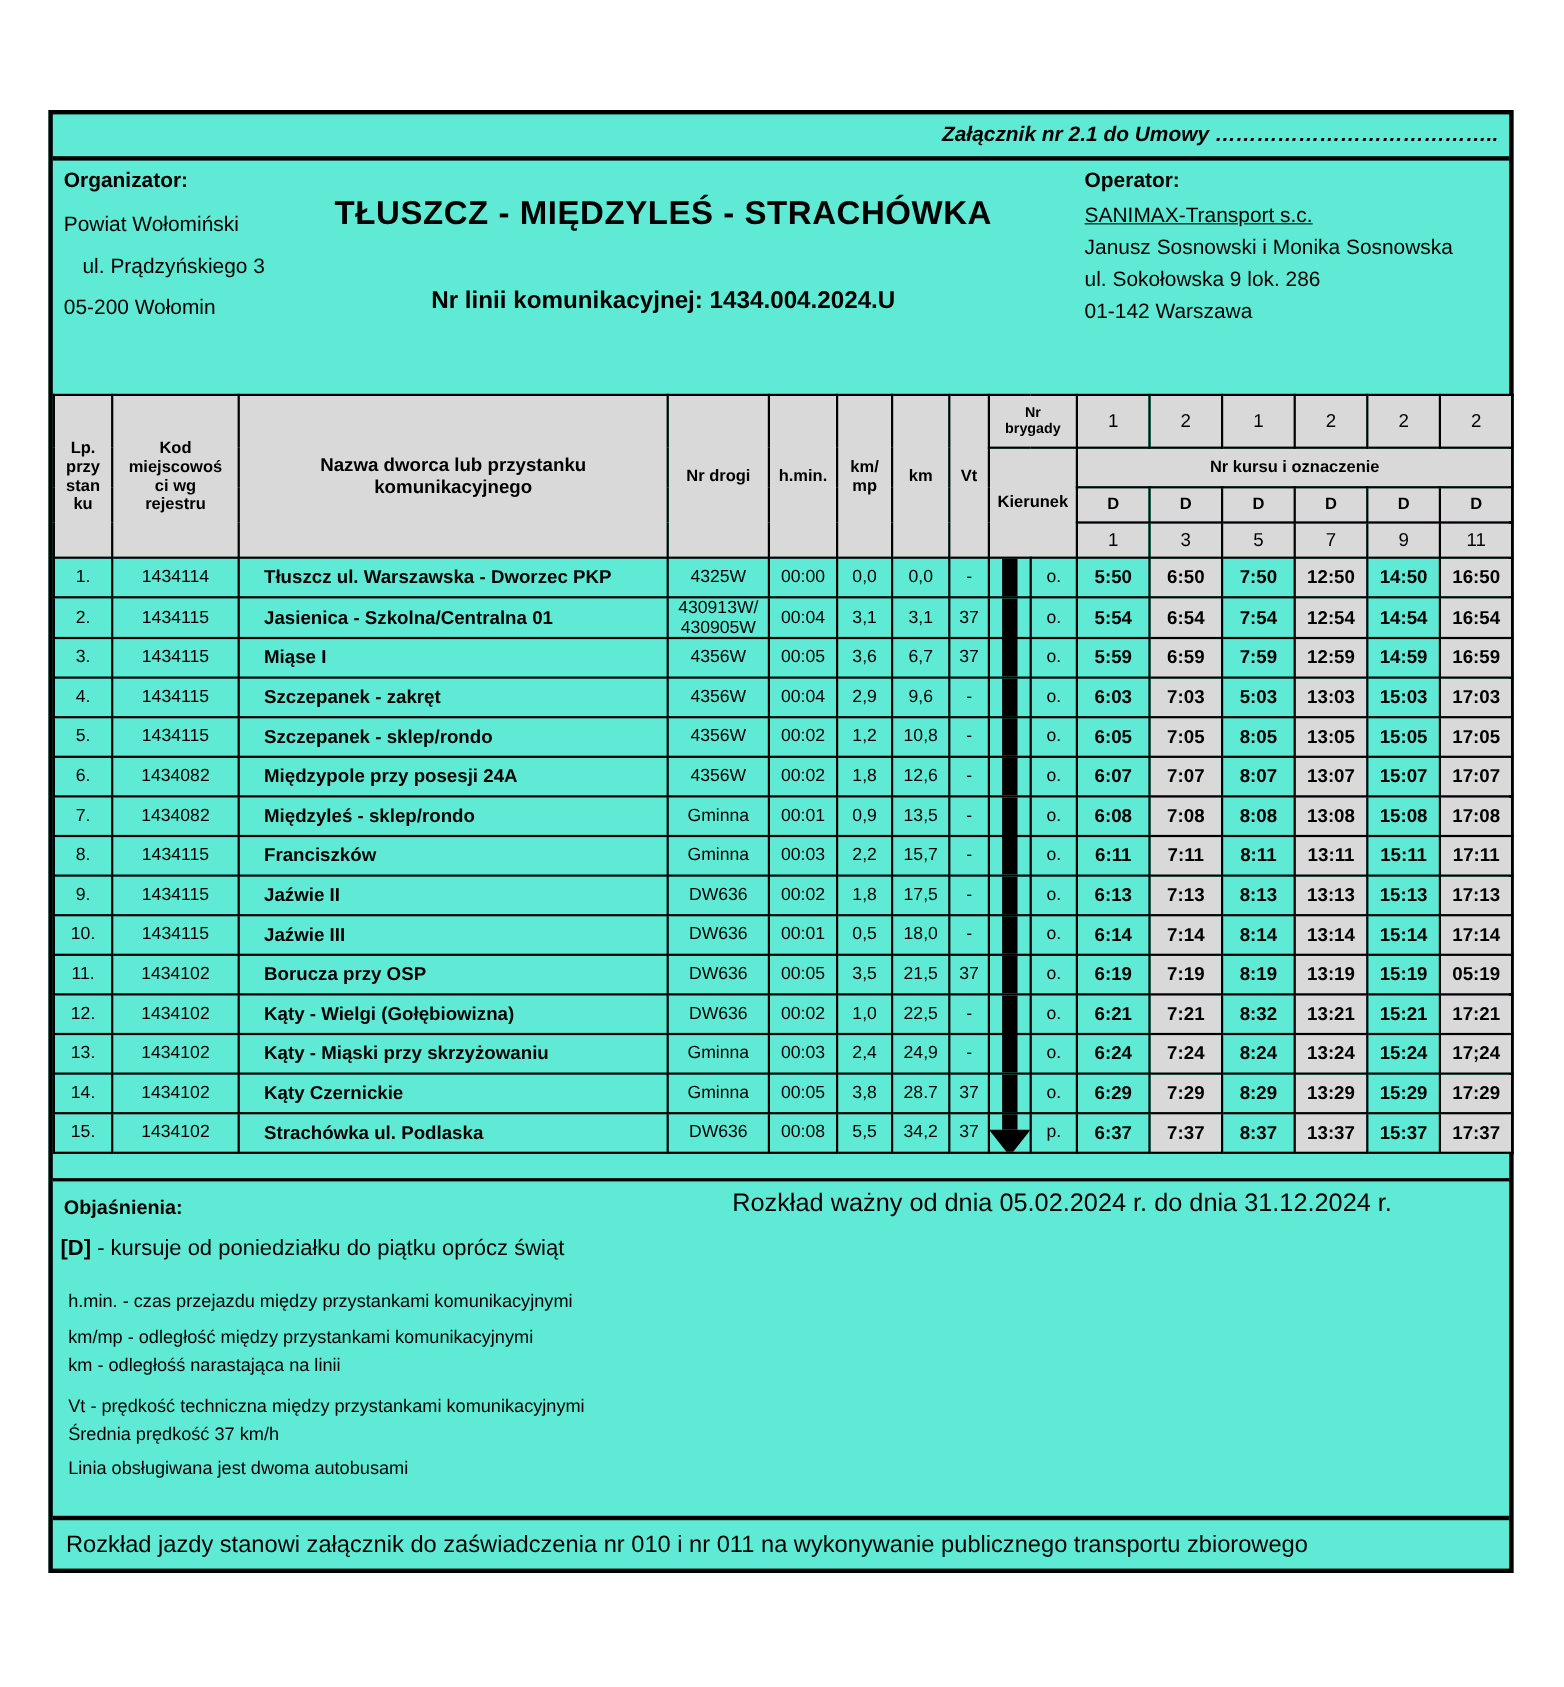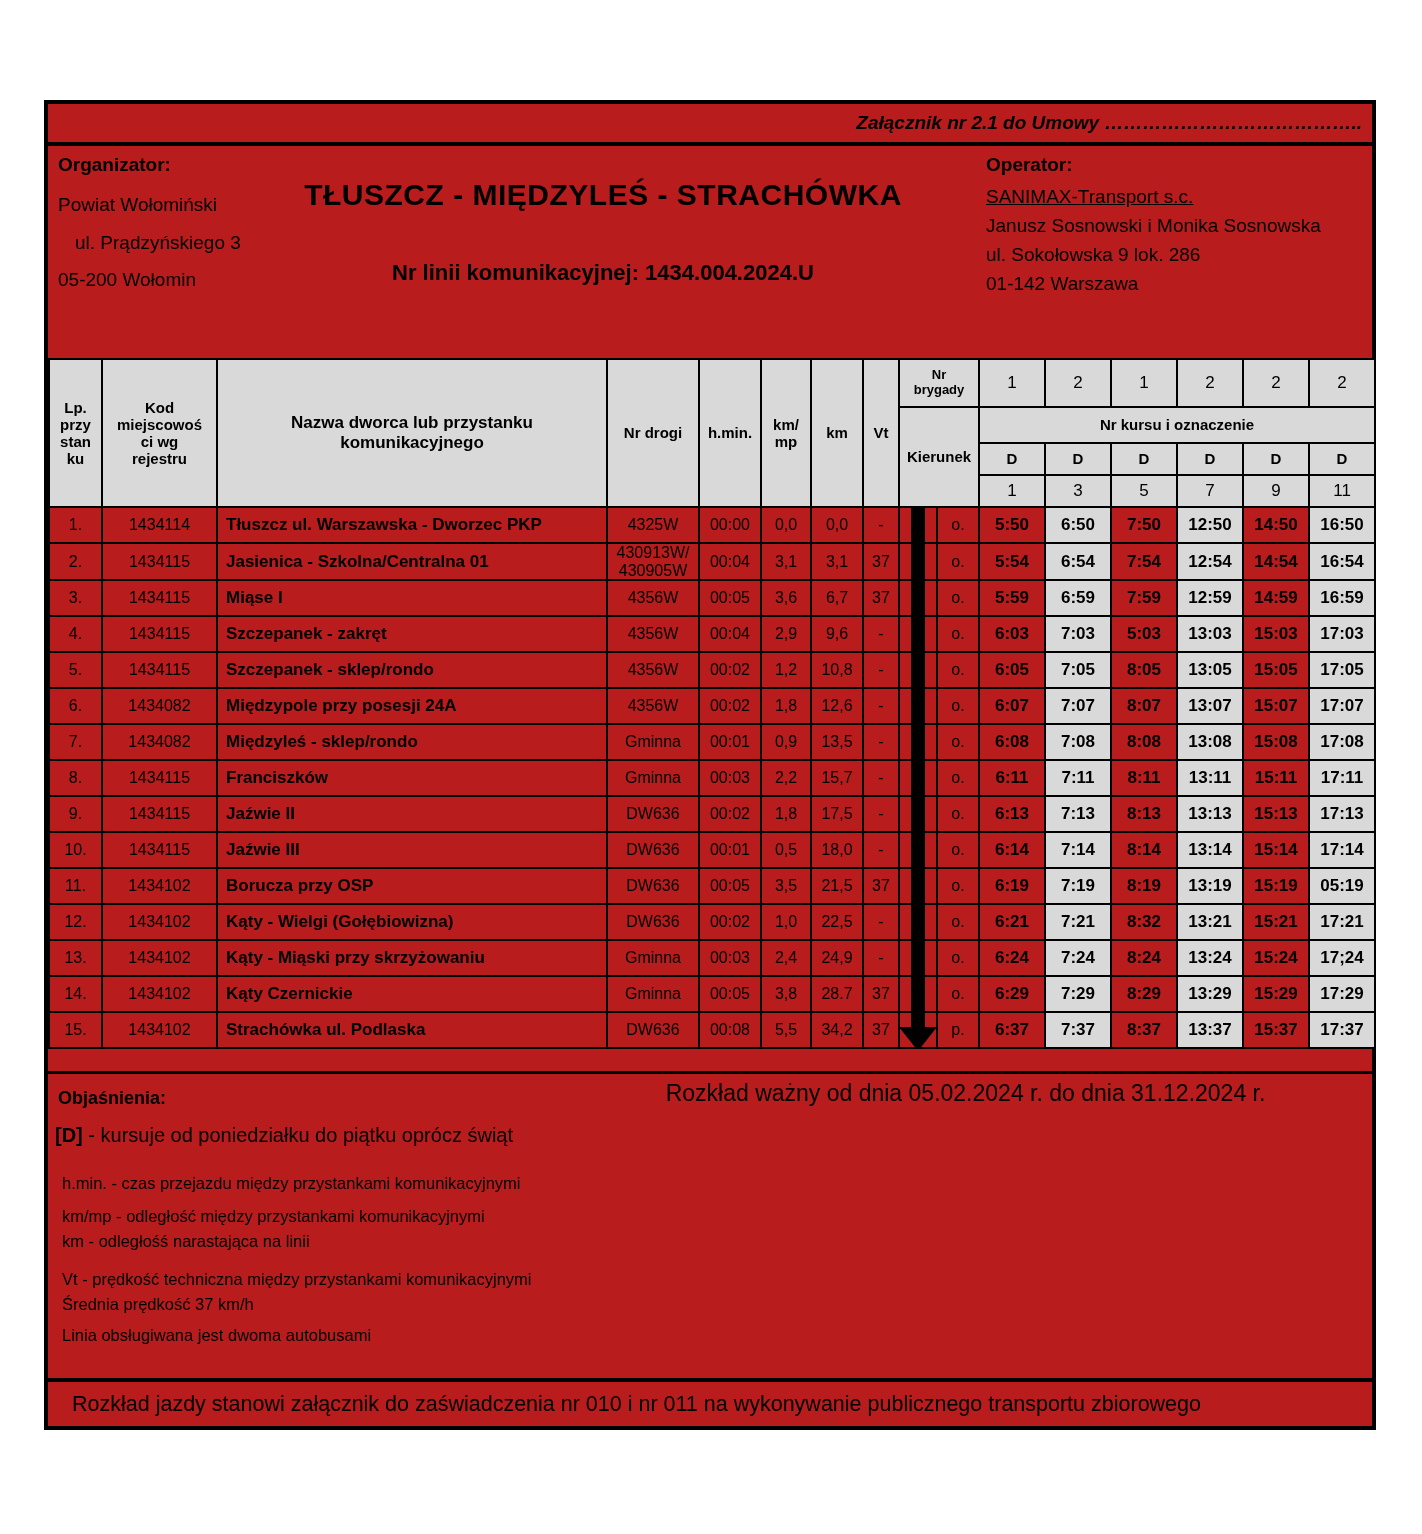"Załącznik nr 2.1 do Umowy" .frame { background: #b91c1c -> #5eead4 }
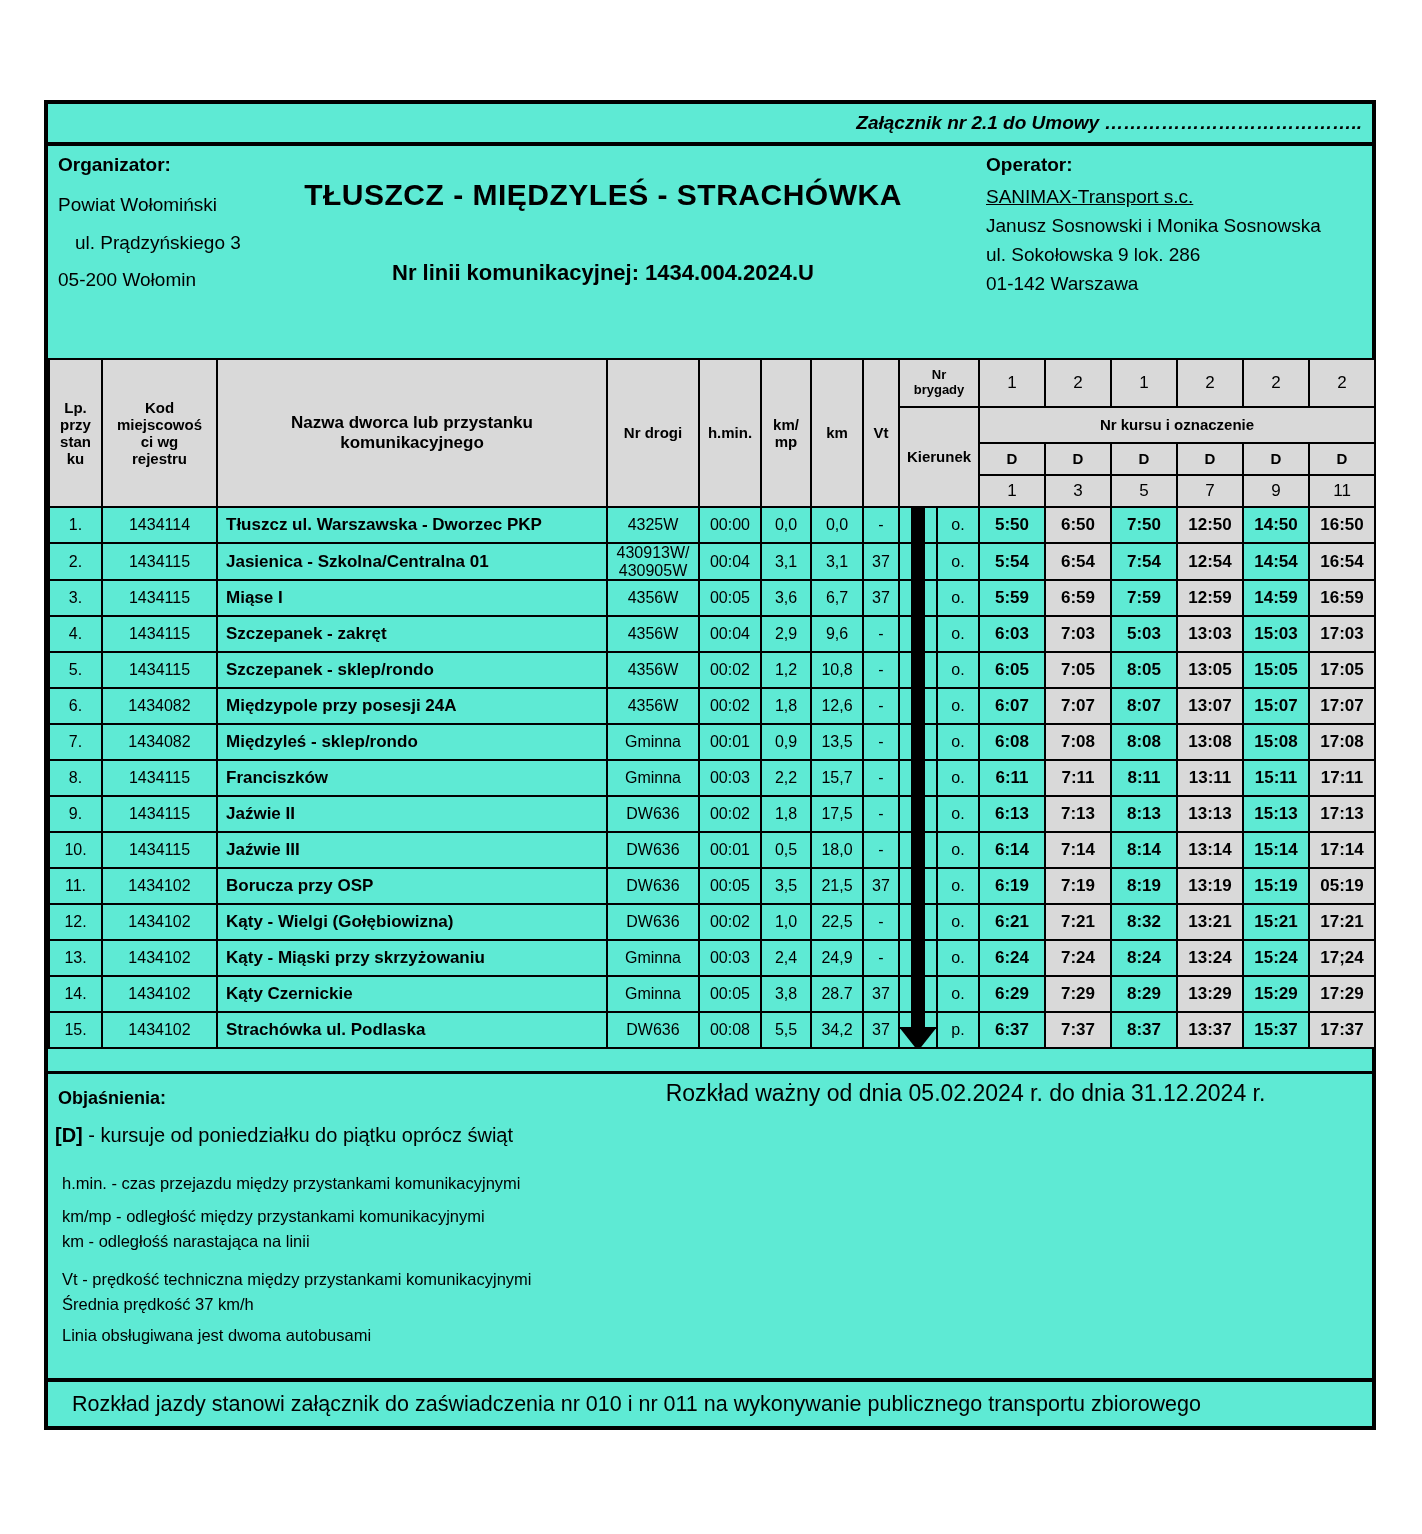"Tłuszcz ul. Warszawska - Dworzec" td.c-name { padding-left: 8px -> 22px }
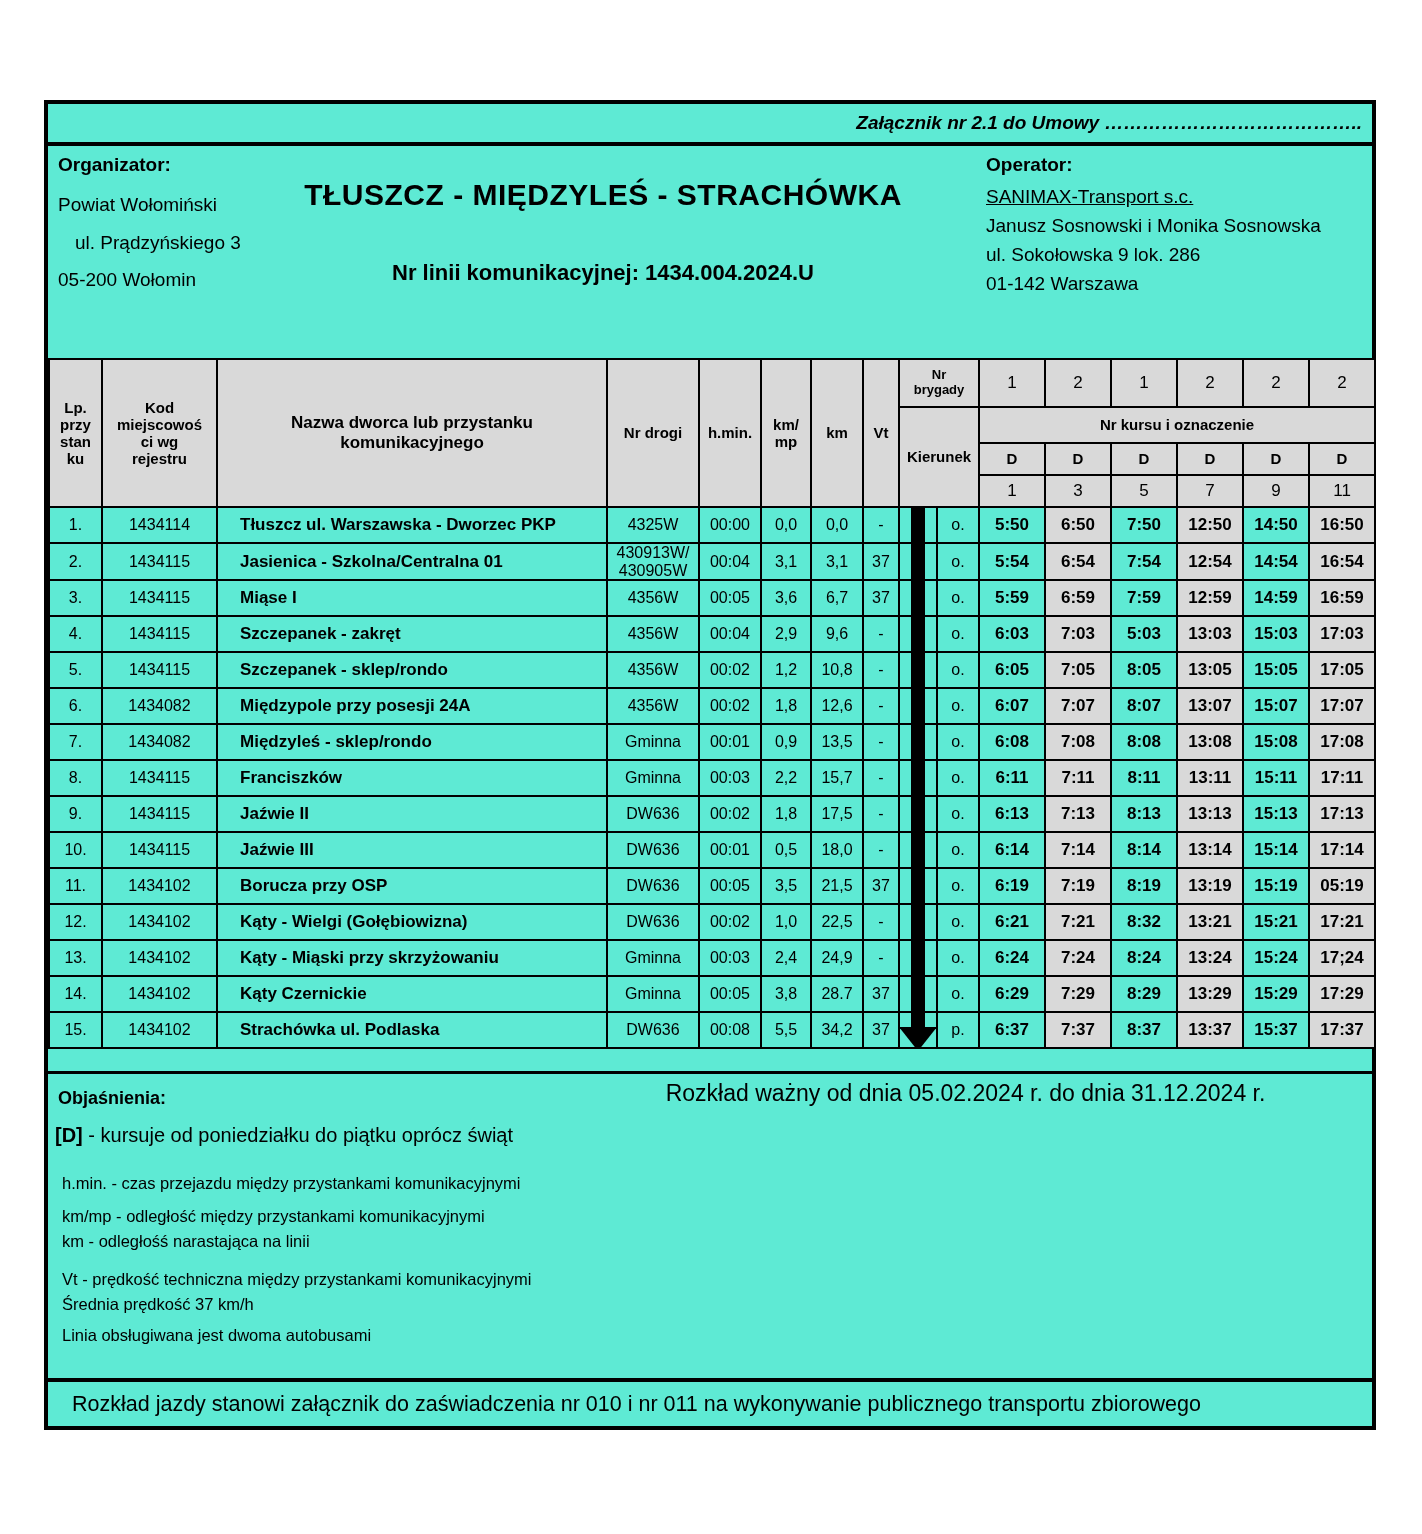"Rozkład jazdy stanowi załącznik do" .footer { padding-left: 24px -> 12px }
